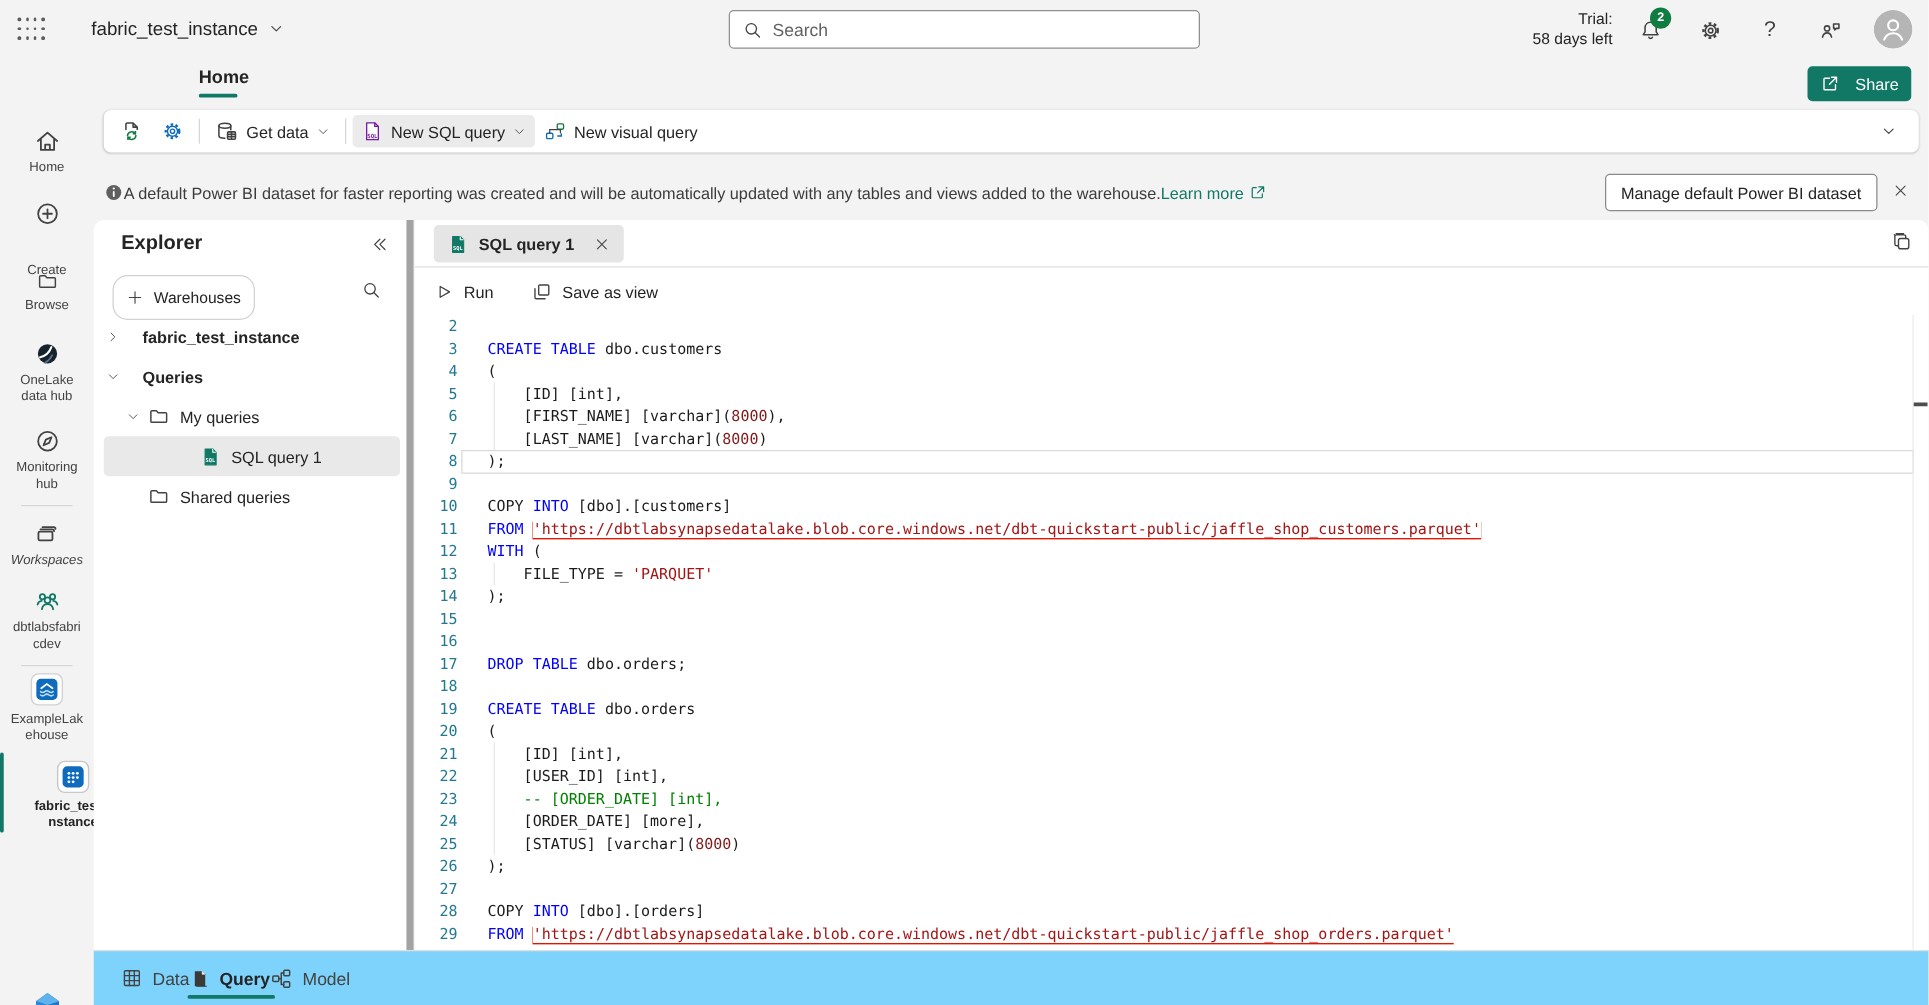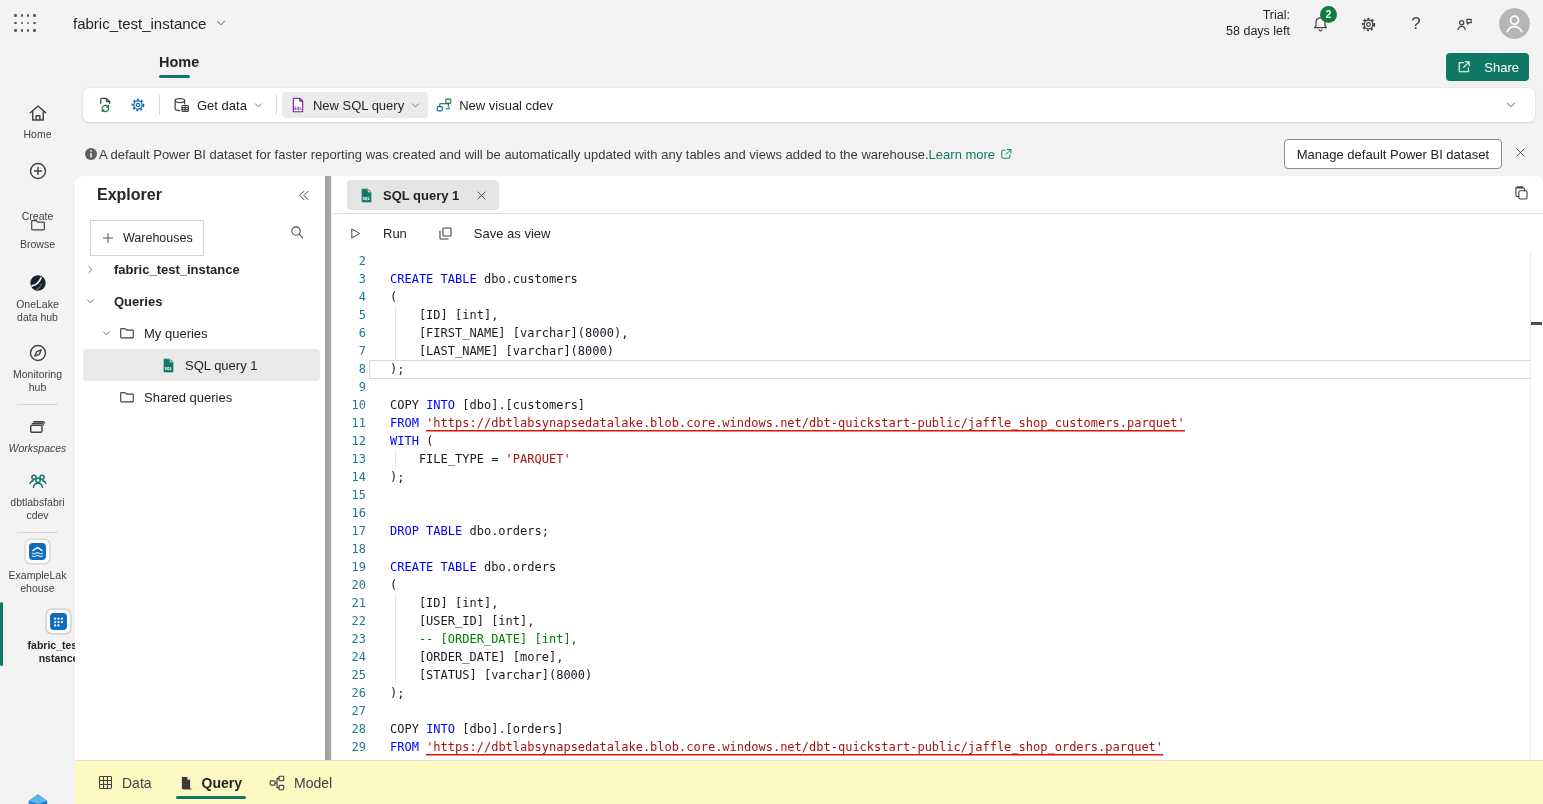"Search" div { html: none -> <div> <span> <svg> <circle></circle> <path></path> </svg> </span> <input> </div> }
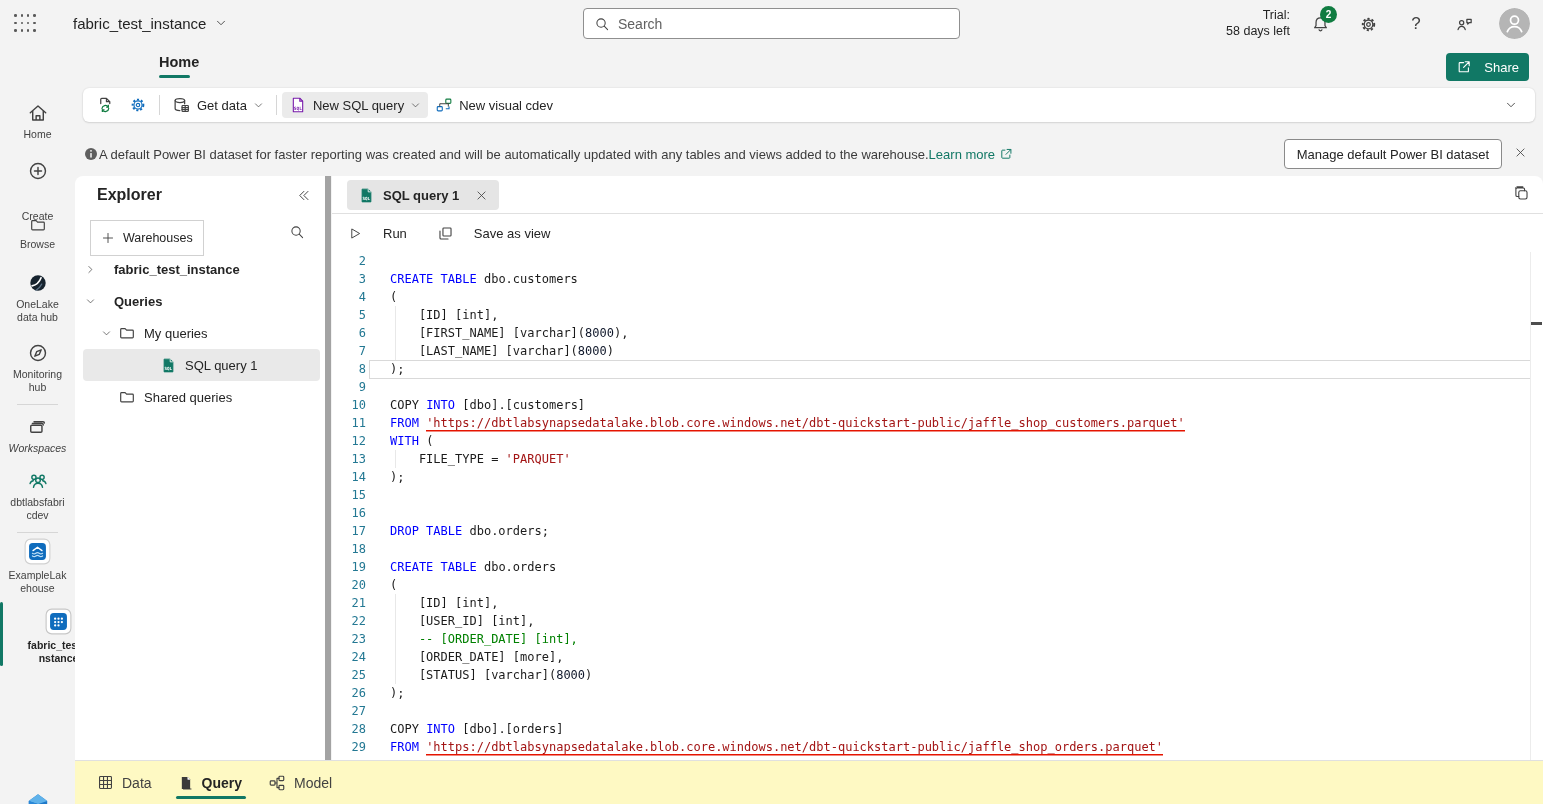"New visual cdev" span { text: cdev -> query }
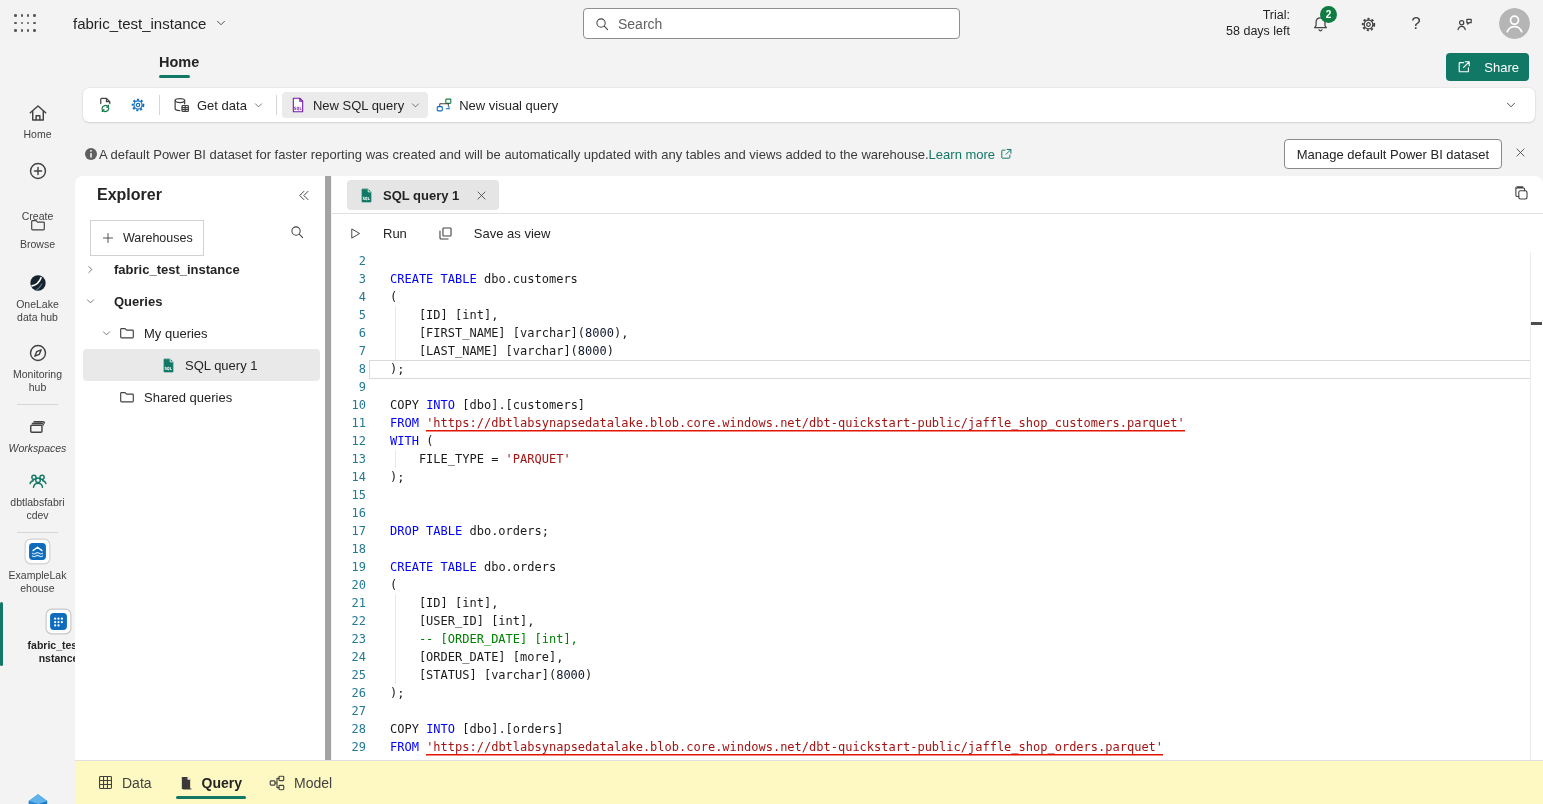"Warehouses" #warehouses-btn { border-radius: 0 -> 12px }
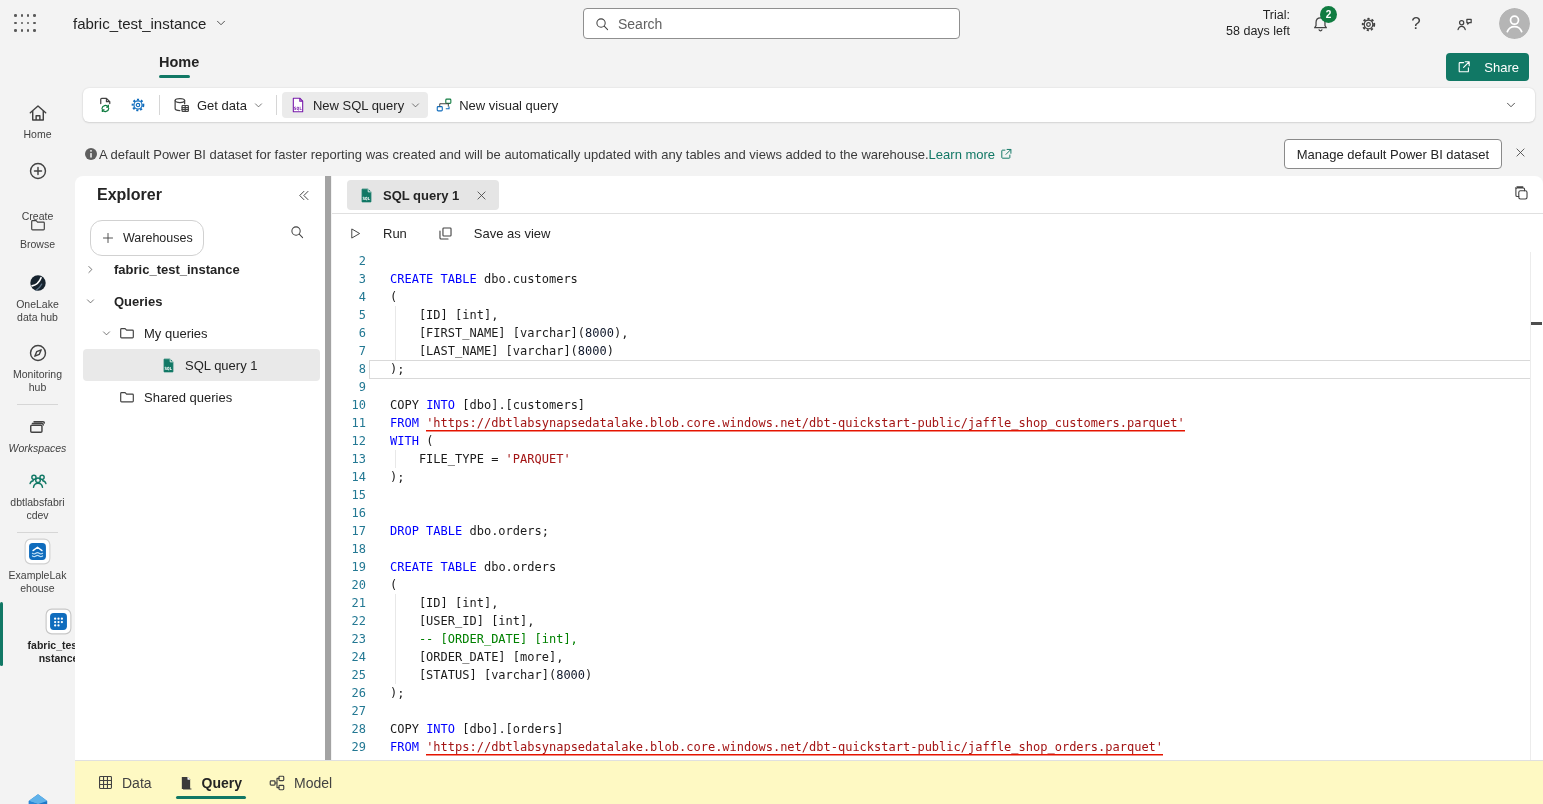"Run" .cmd { gap: 20px -> 8px }
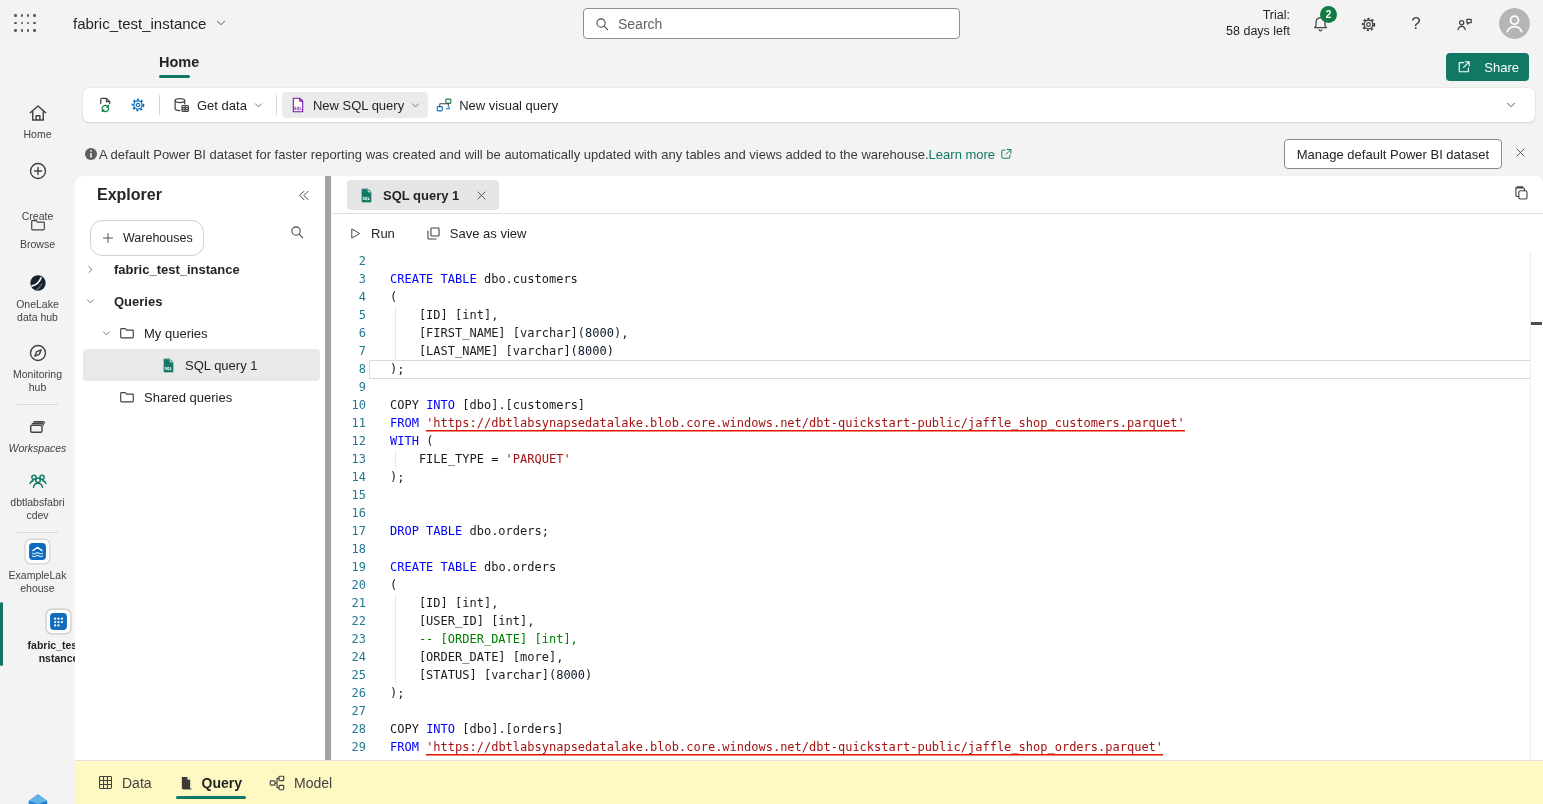"8000" .tk-num { color: #0f172a -> #7f1d1d }
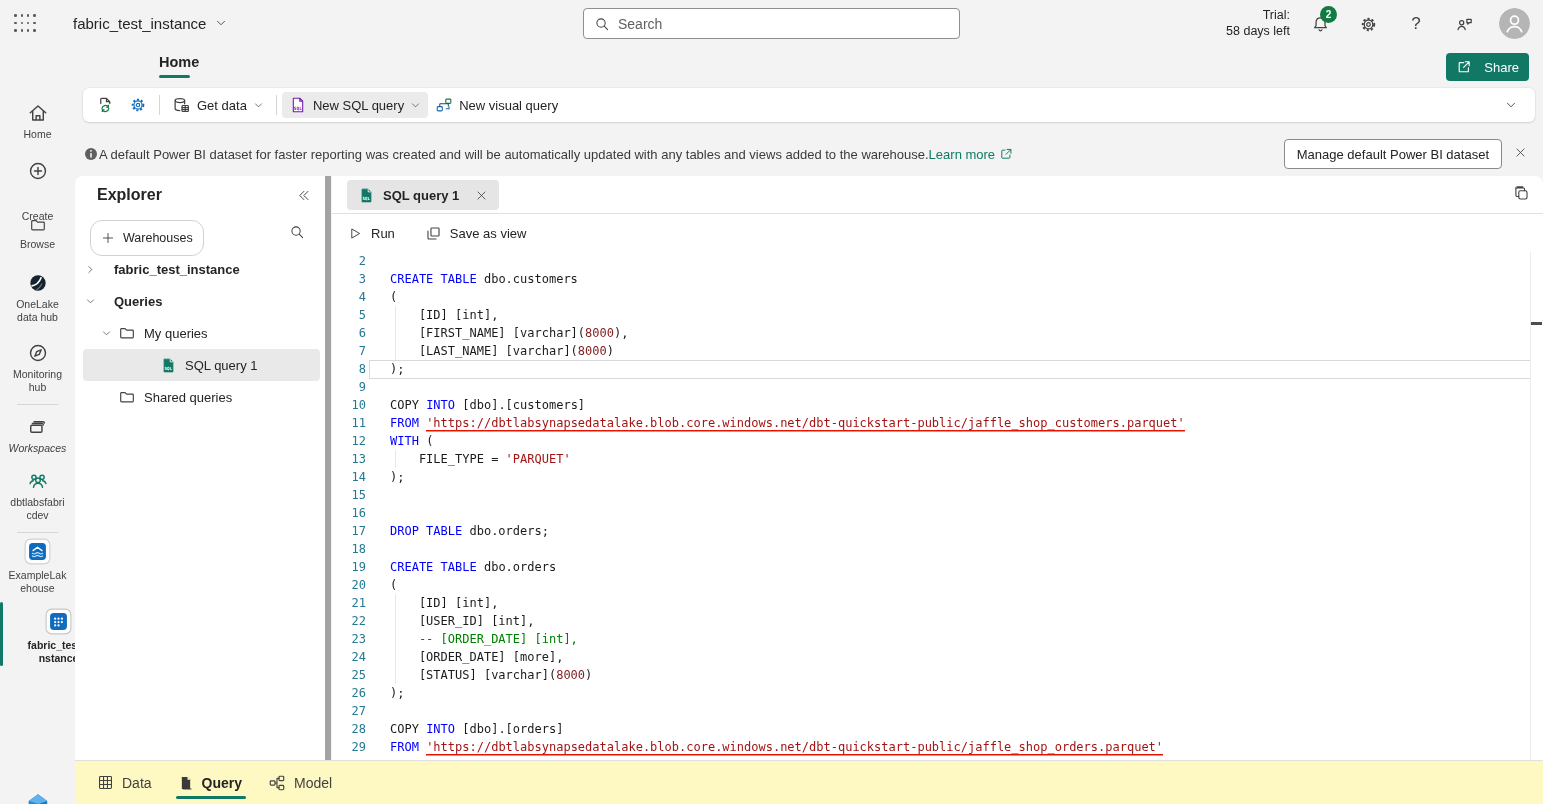"Data" #bottombar { background: #fef9c3 -> #7dd3fc; gap: 26px -> none }
